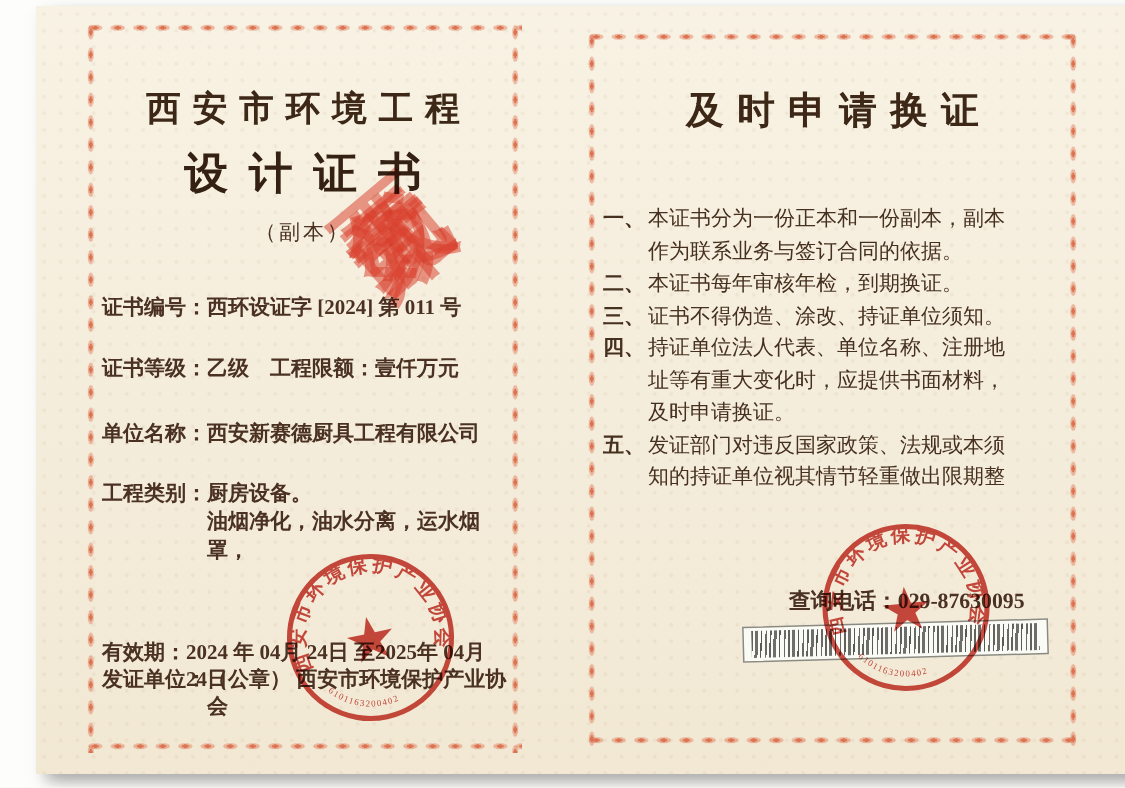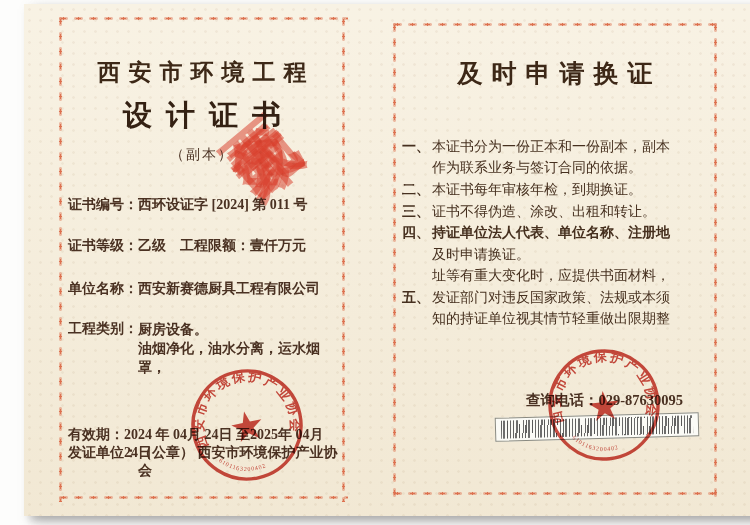"作为联系业务与签订合同的依据。" span { font-family: Liberation Mono, monospace -> none }
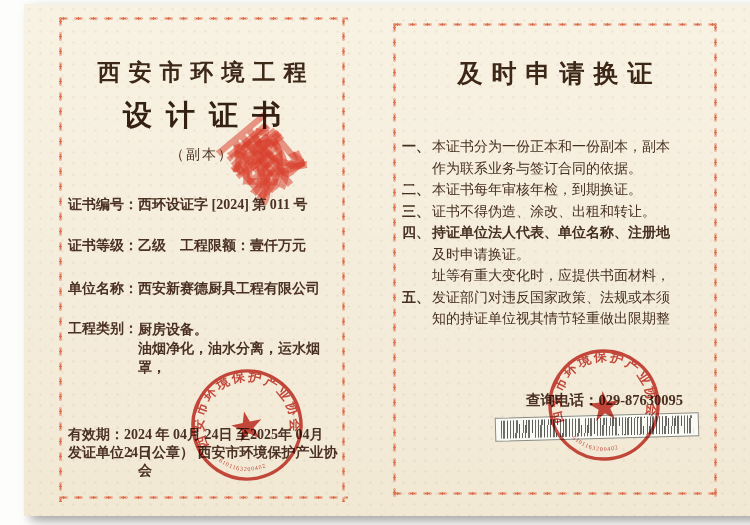"证书不得伪造、涂改、出租和转让。" span { text: 出租和转让 -> 持证单位须知 }
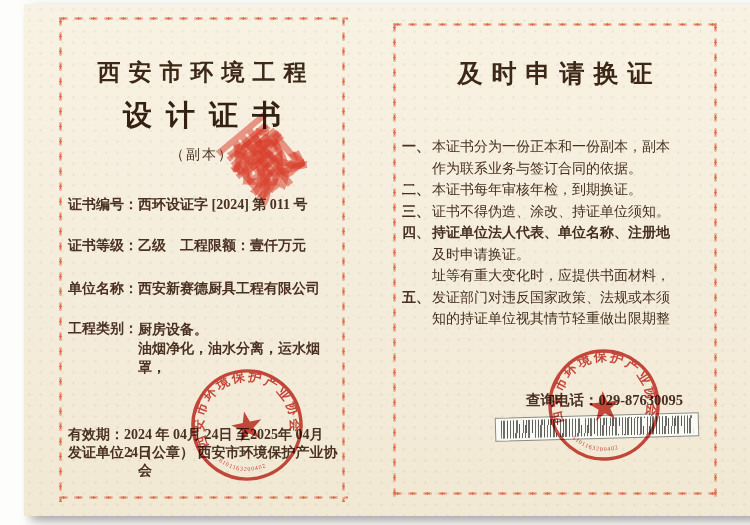"持证单位法人代表、单位名称、注册地" span { font-weight: bold -> none }
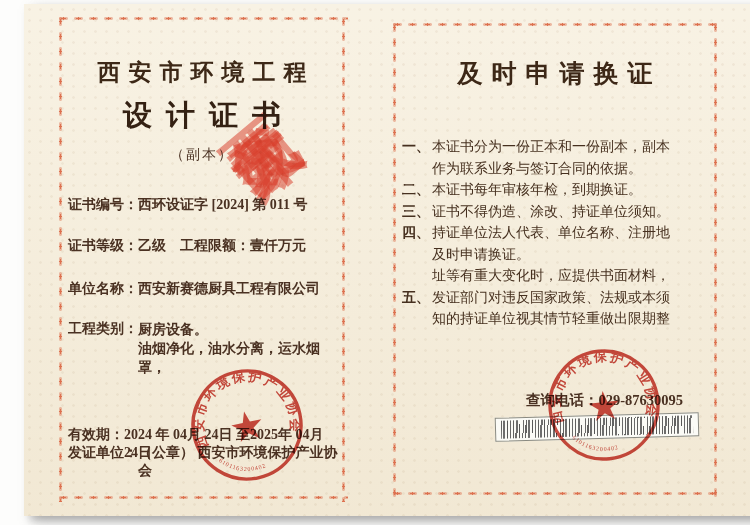"及时申请换证。" span { order: before "址等有重大变化时，应提供书面材料，" -> after "址等有重大变化时，应提供书面材料，" }
